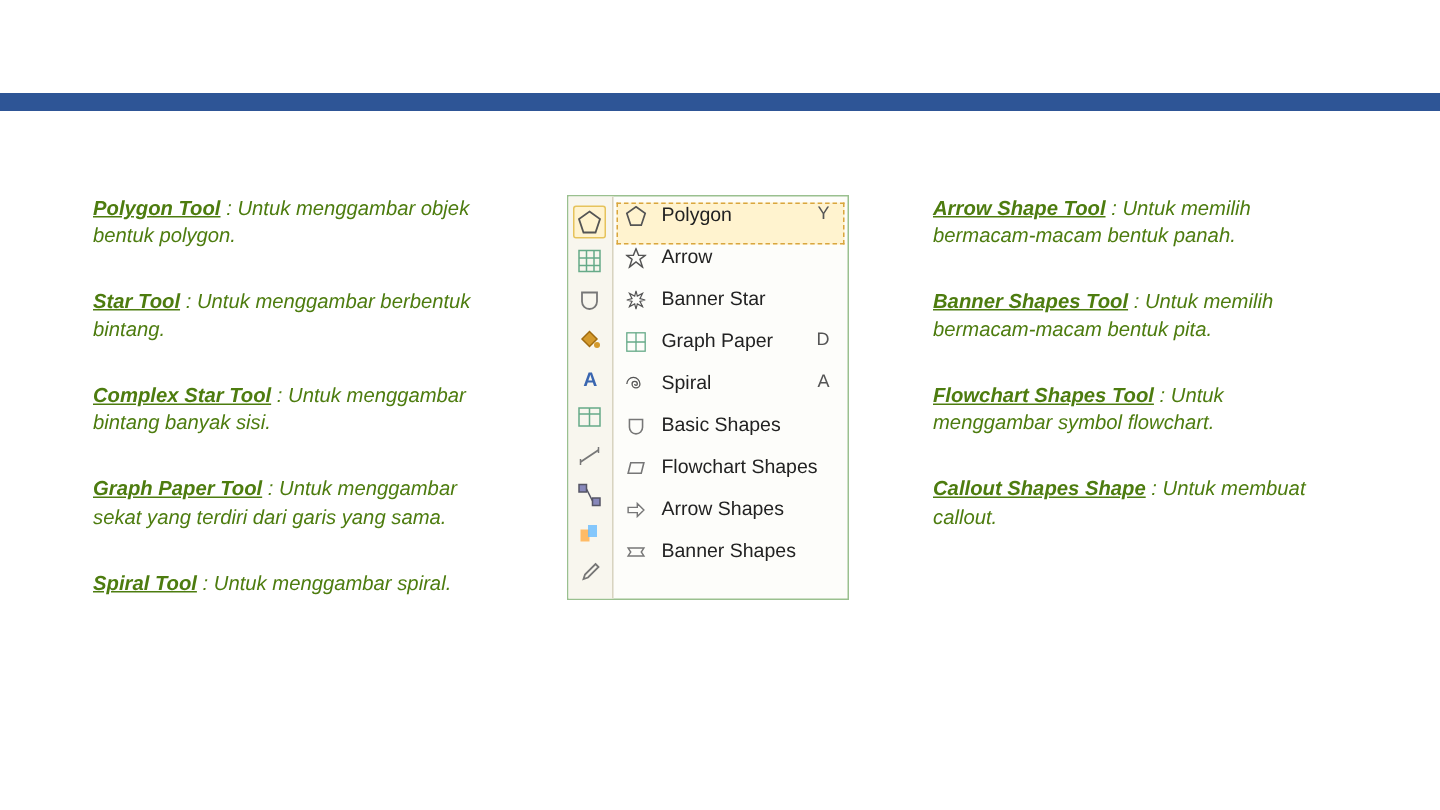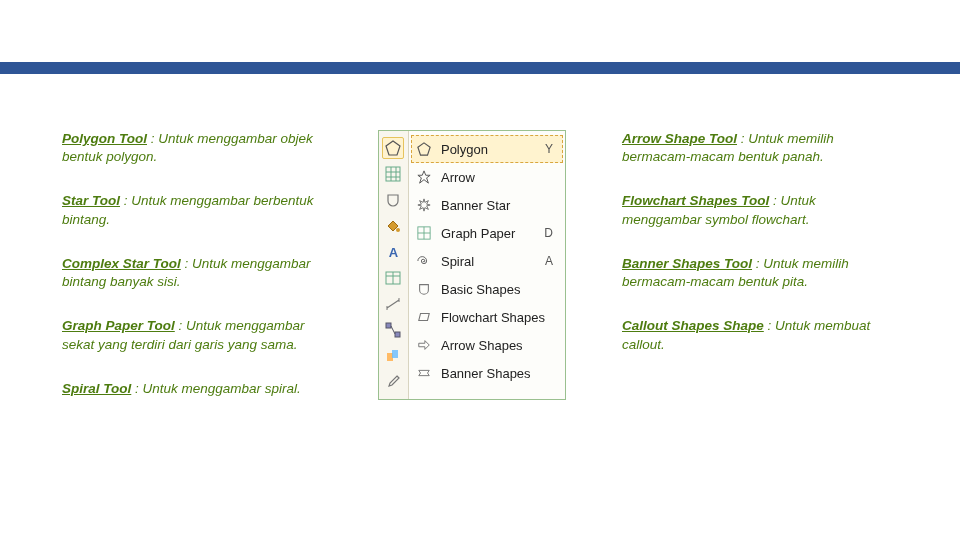"Polygon" .fl-row { align-items: center -> none }
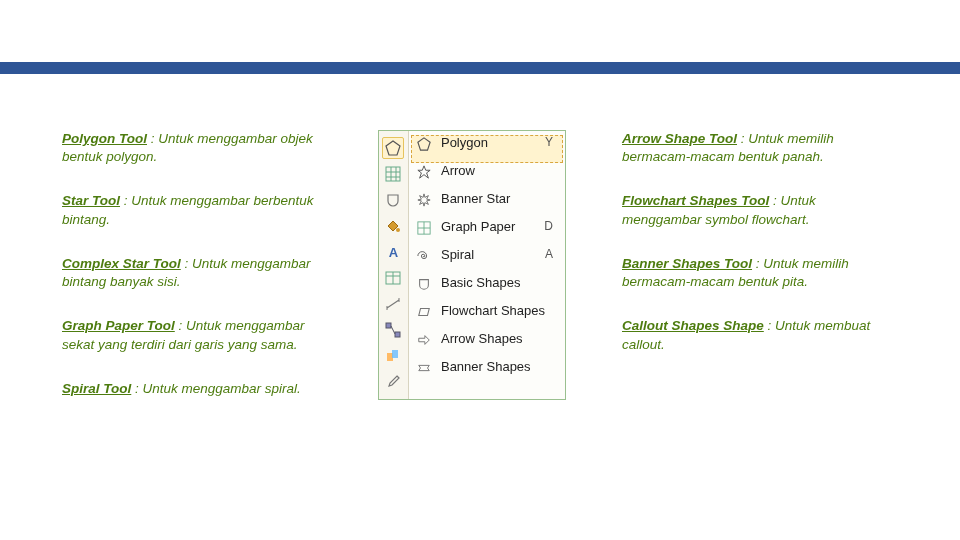"Flowchart Shapes Tool : Untuk" p.desc { order: before "Banner Shapes Tool : Untuk" -> after "Banner Shapes Tool : Untuk" }
